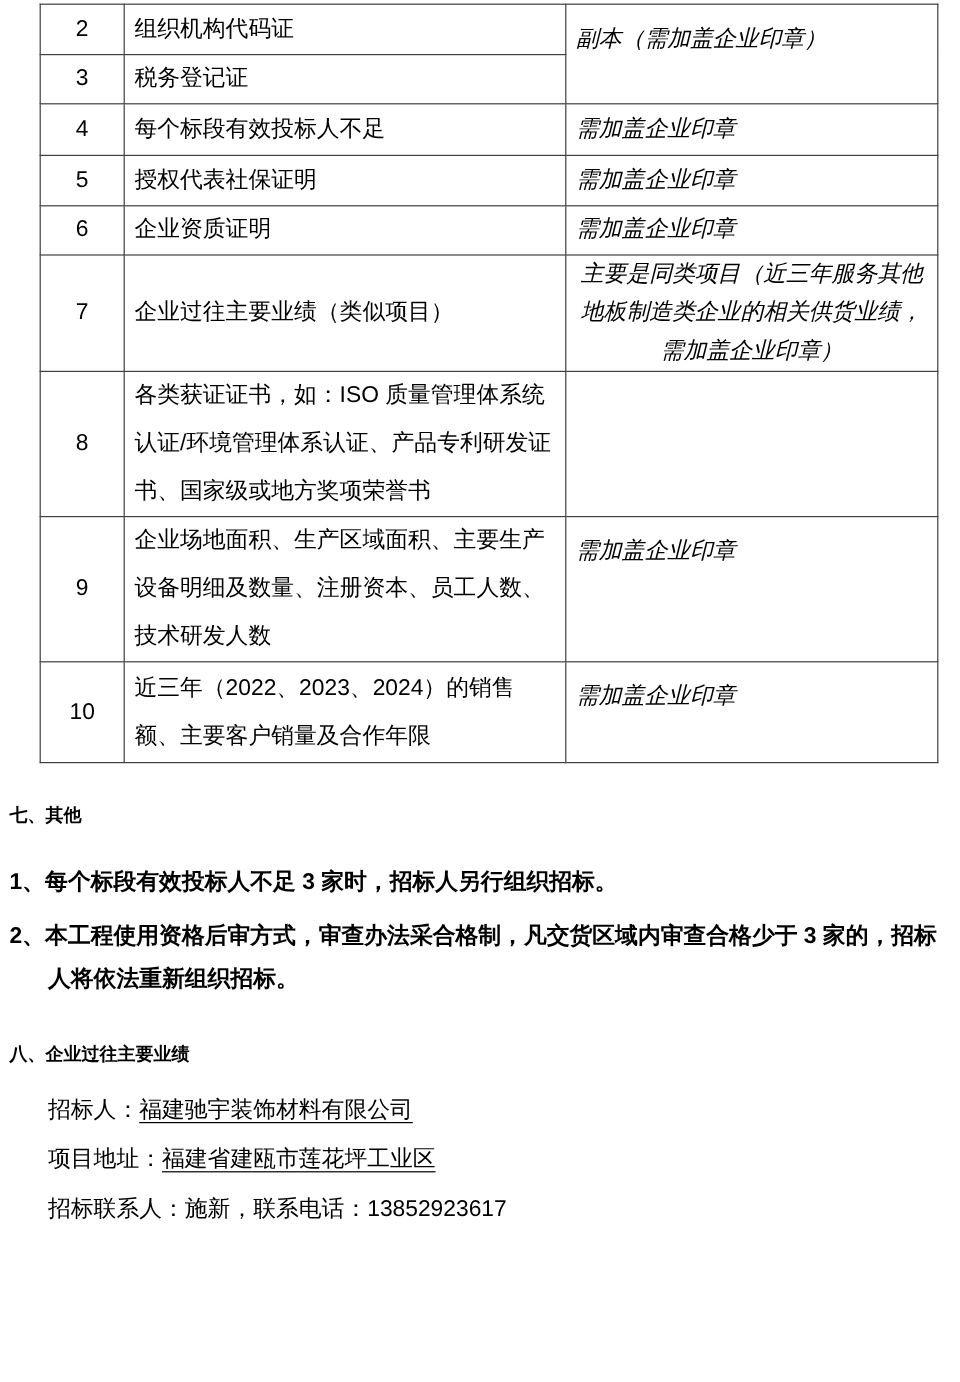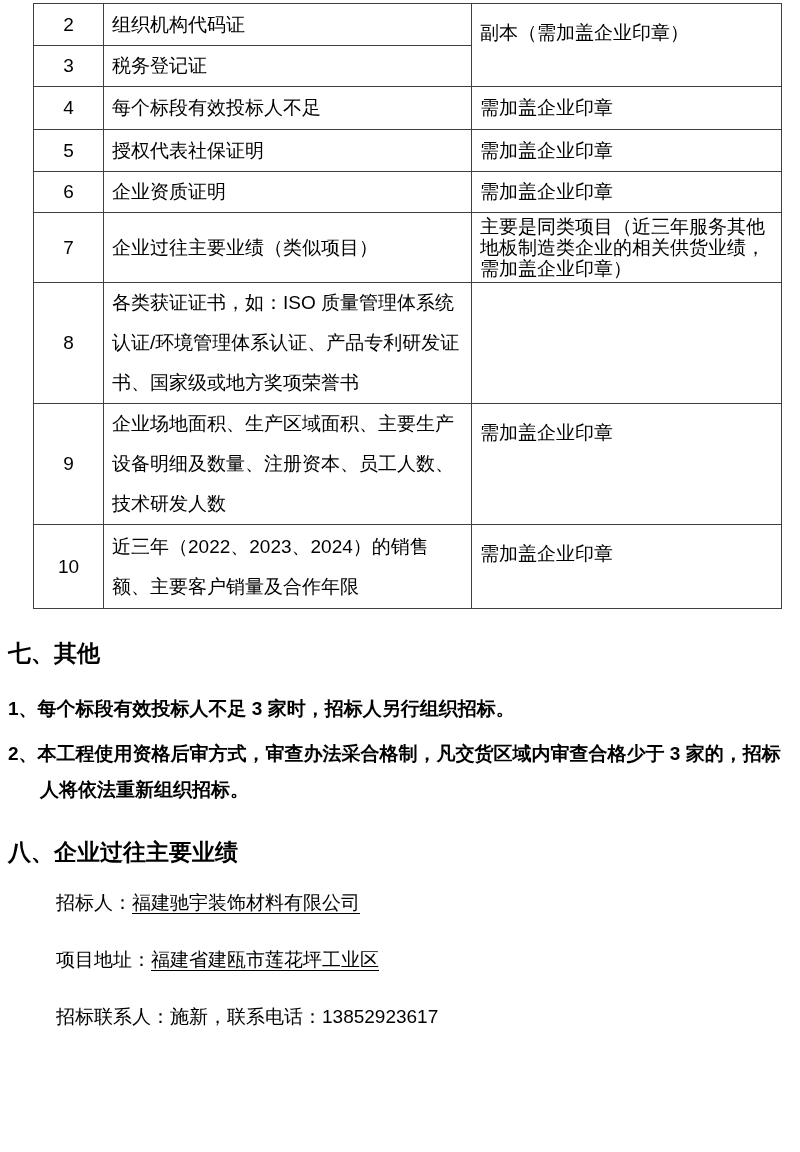"副本（需加盖企业印章）" td.c-remark { font-style: none -> italic }
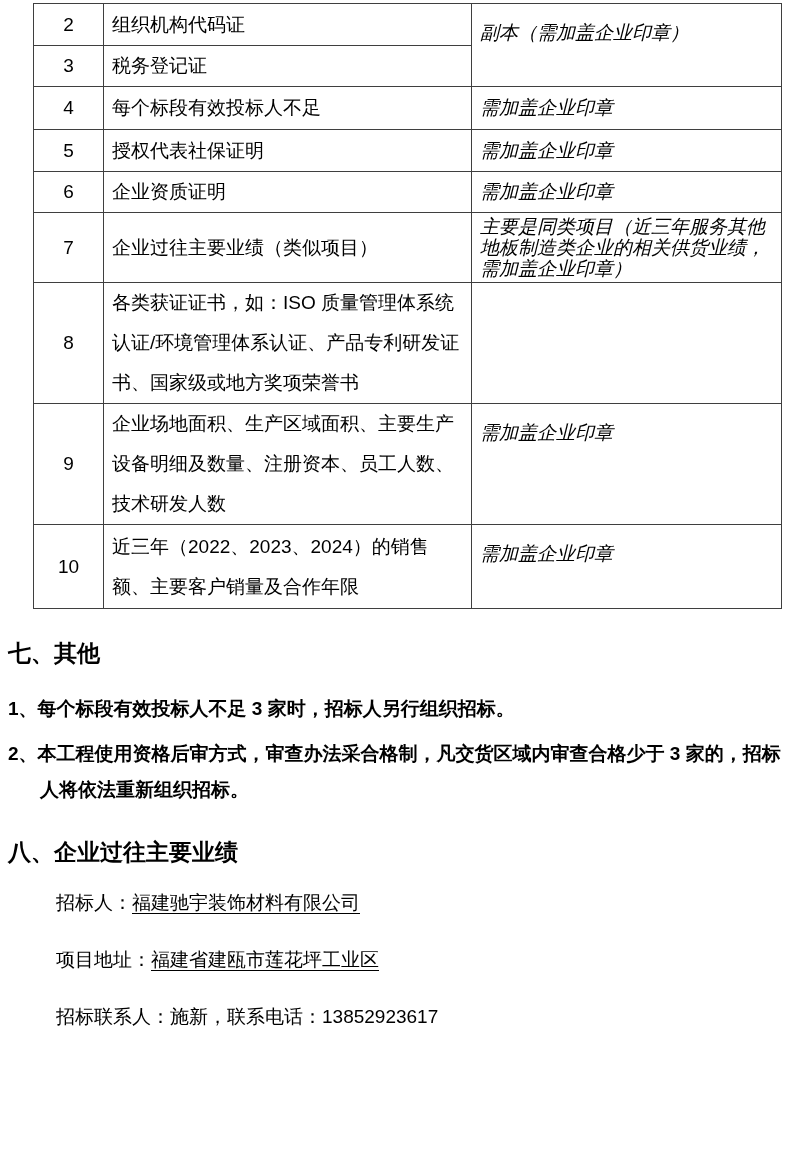"主要是同类项目（近三年服务其他地板制造类企业的相关供货业绩，需加盖企业印章）" td.c-remark.two-line { line-height: 21px -> 32px; text-align: none -> center }
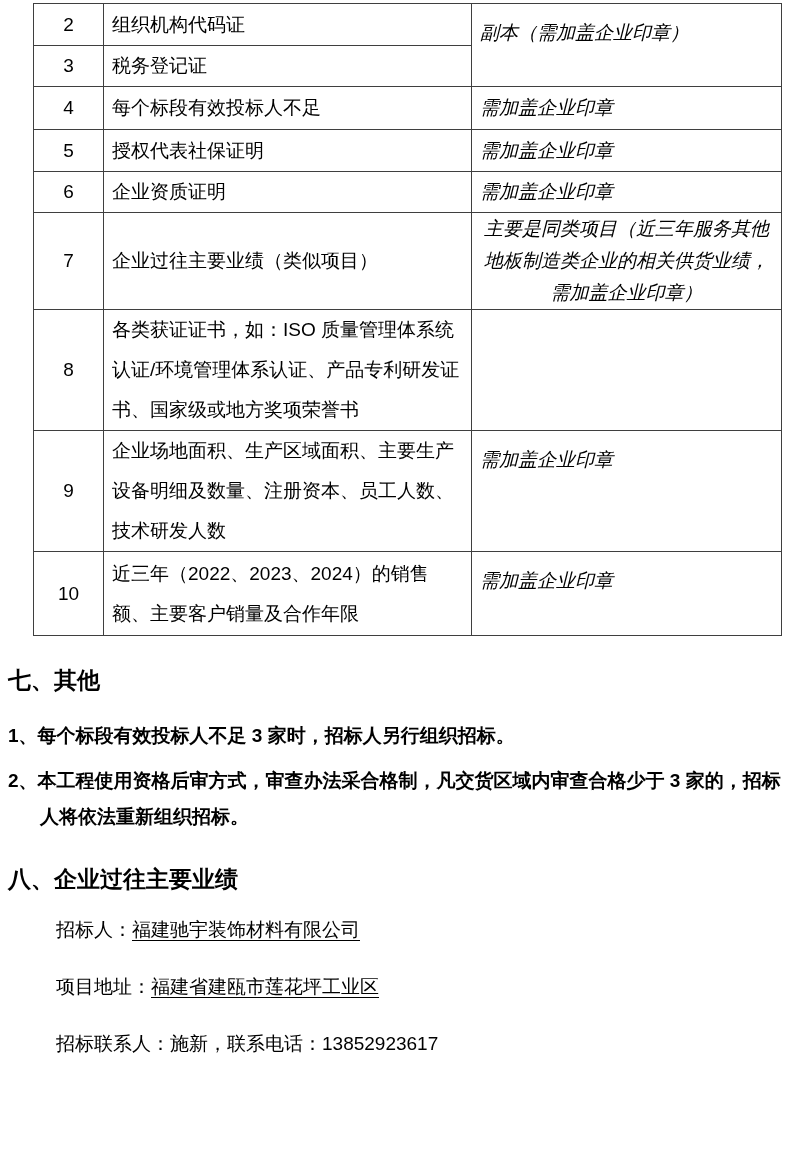"七、其他" h2.sec { font-size: 23px -> 15px }
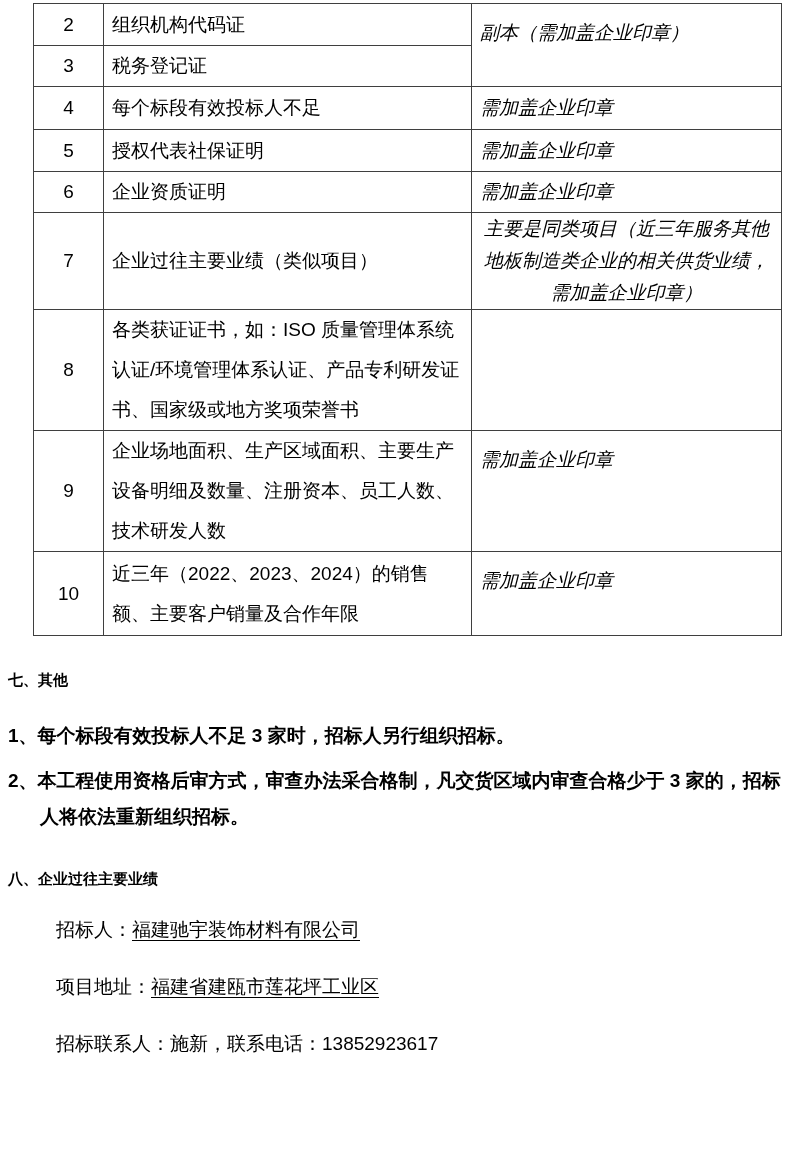"招标人：福建驰宇装饰材料有限公司" .contacts p { margin: 16px -> 0 }
